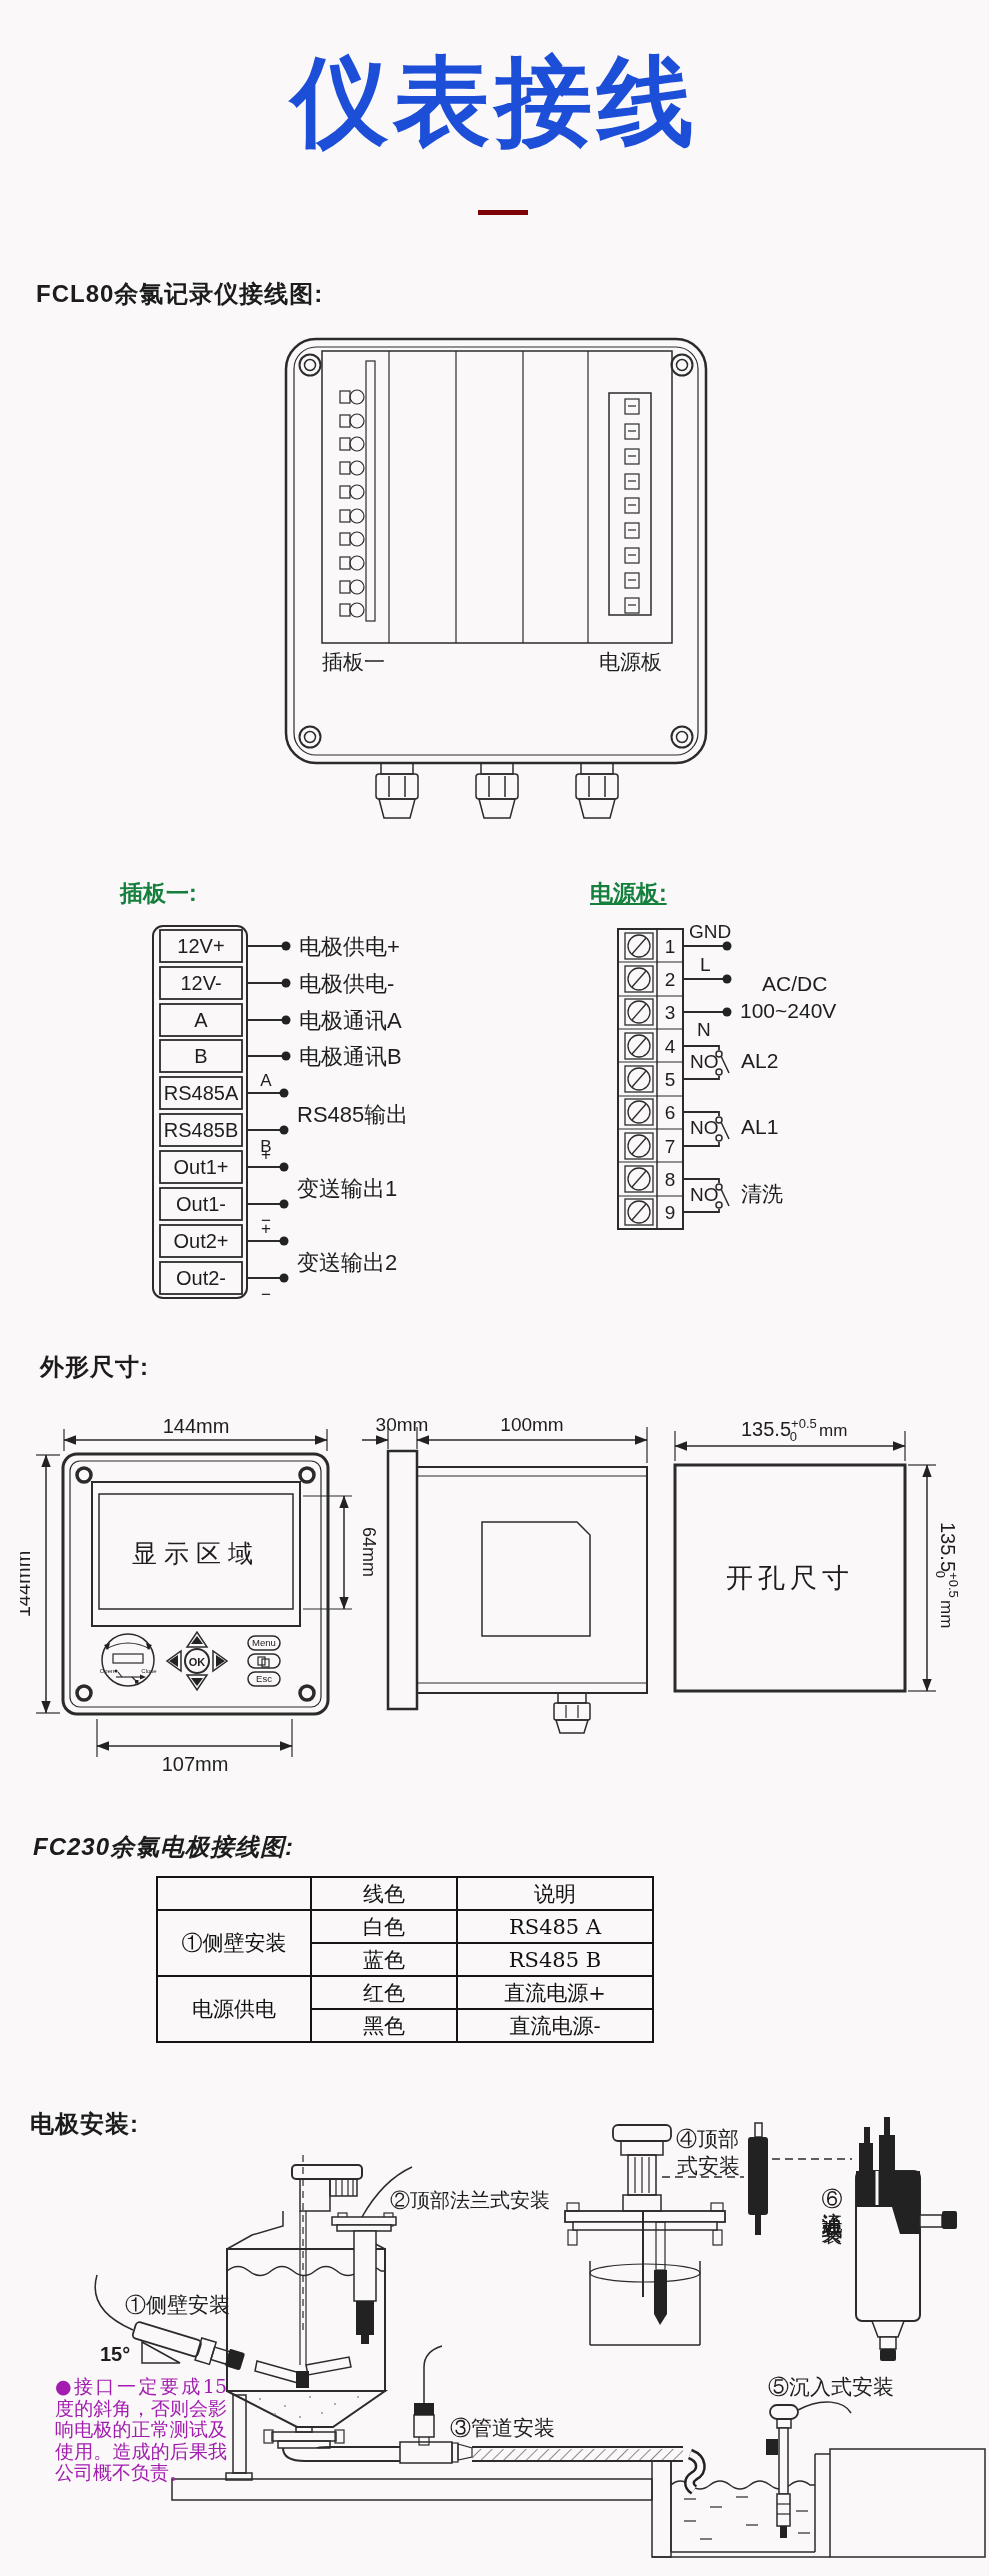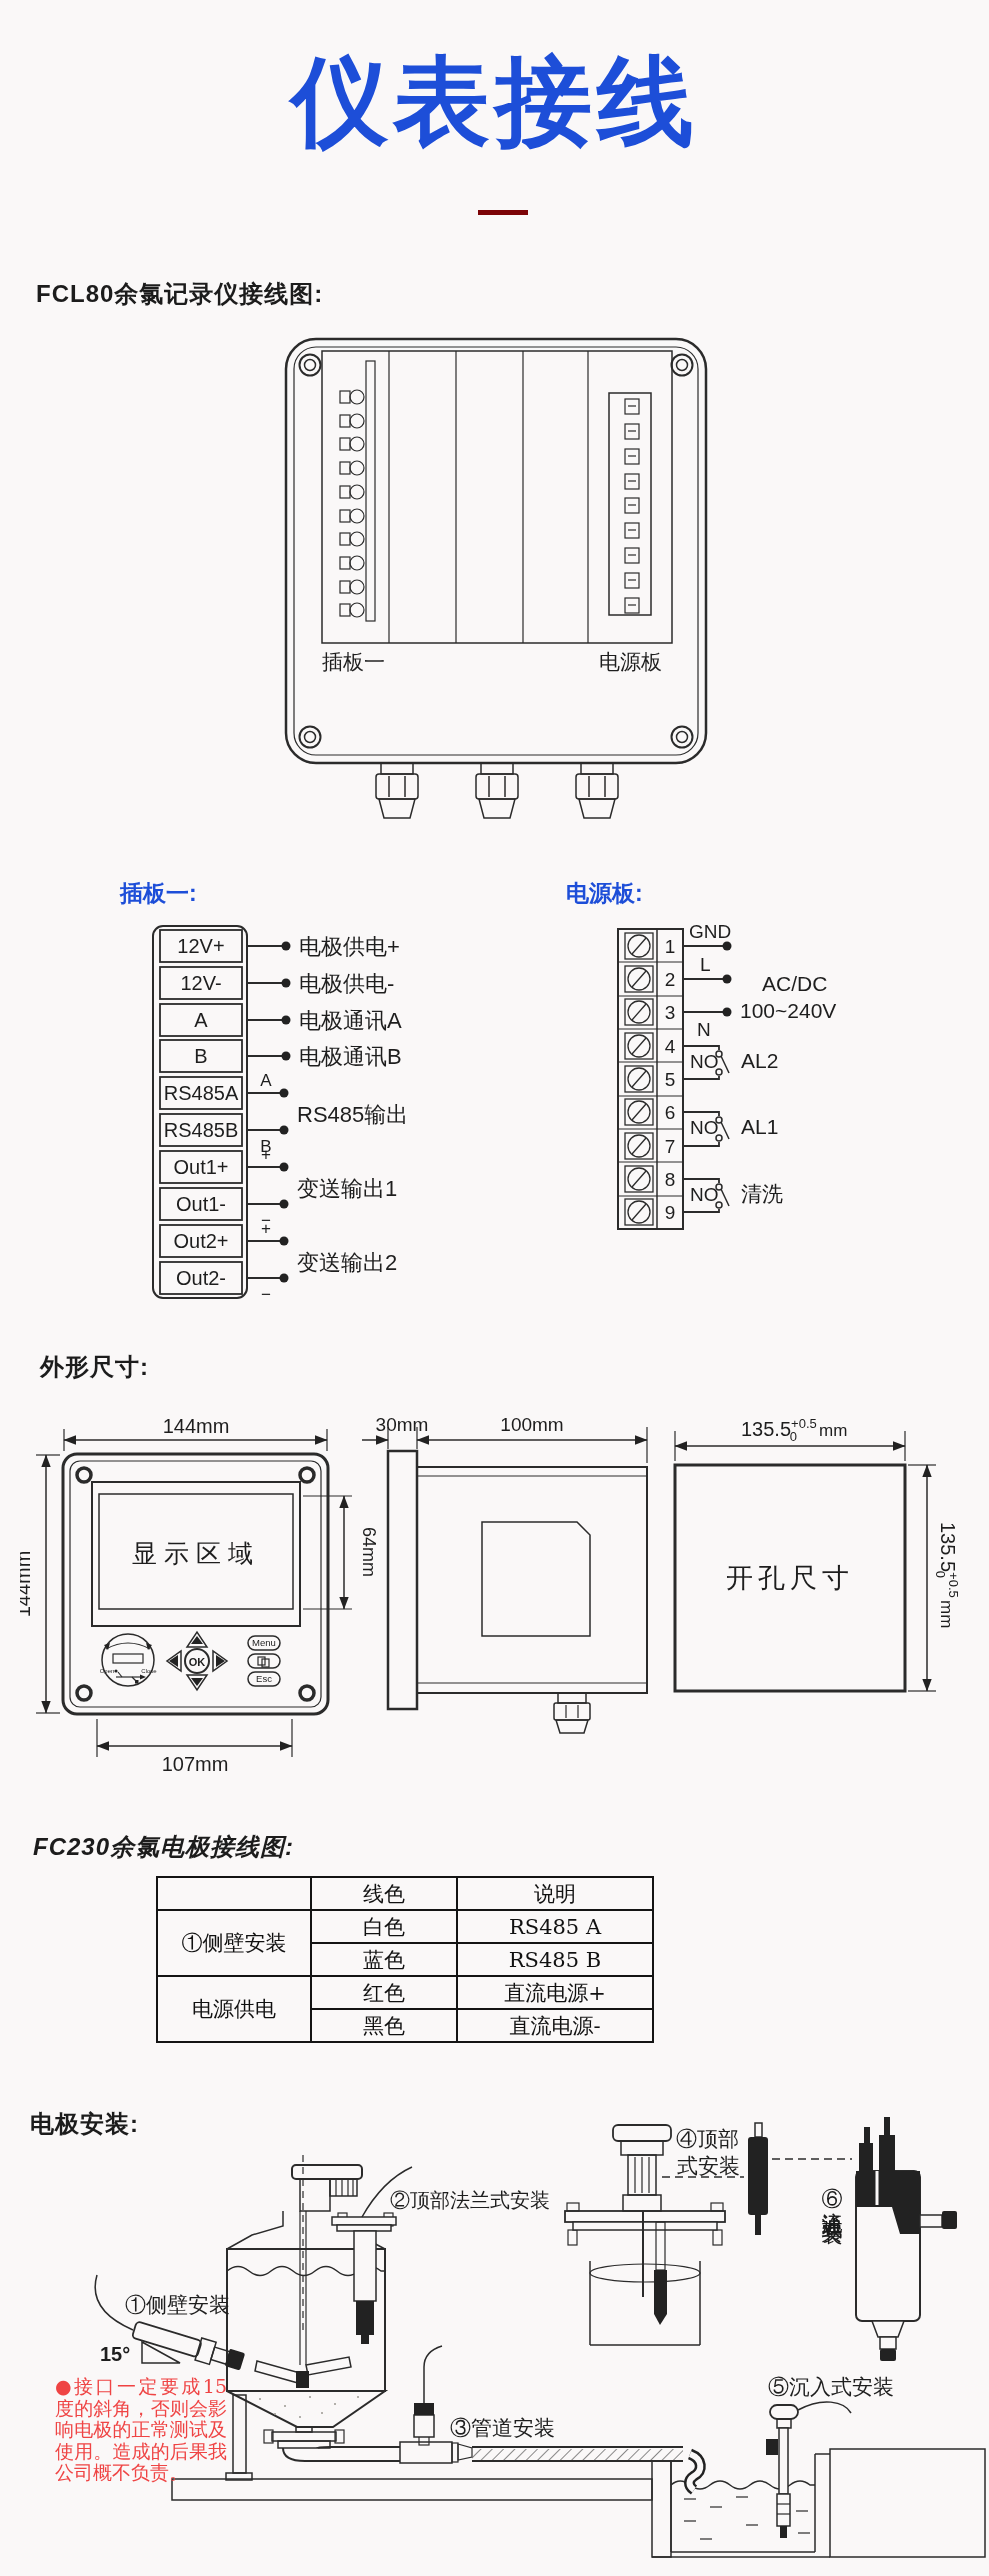"插板一:" .sub-heading { color: #1d4ed8 -> #15803d }
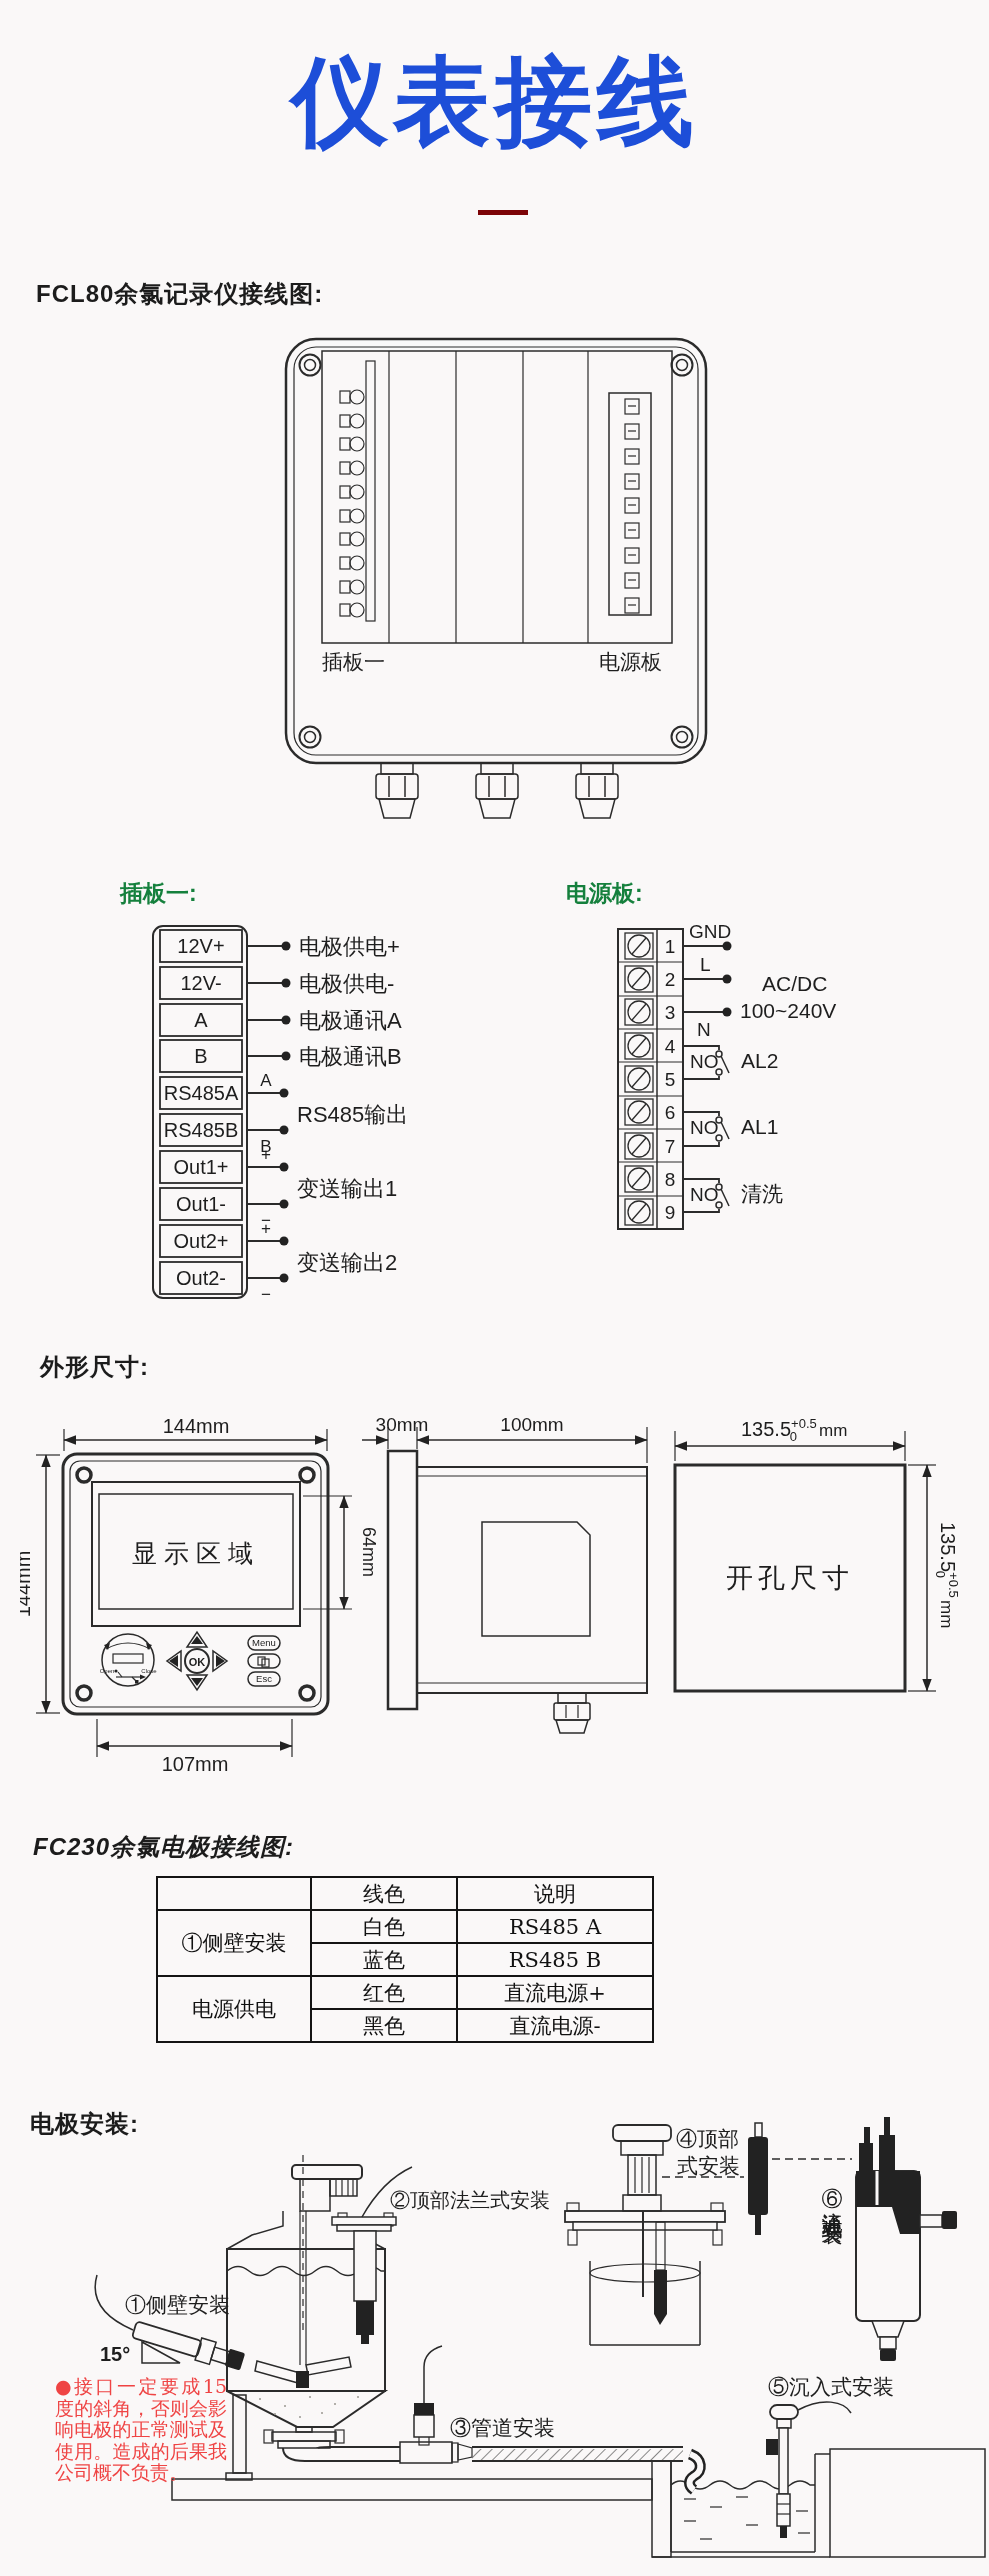"电源板:" div.sub-heading { left: 566px -> 590px; text-decoration: none -> underline }
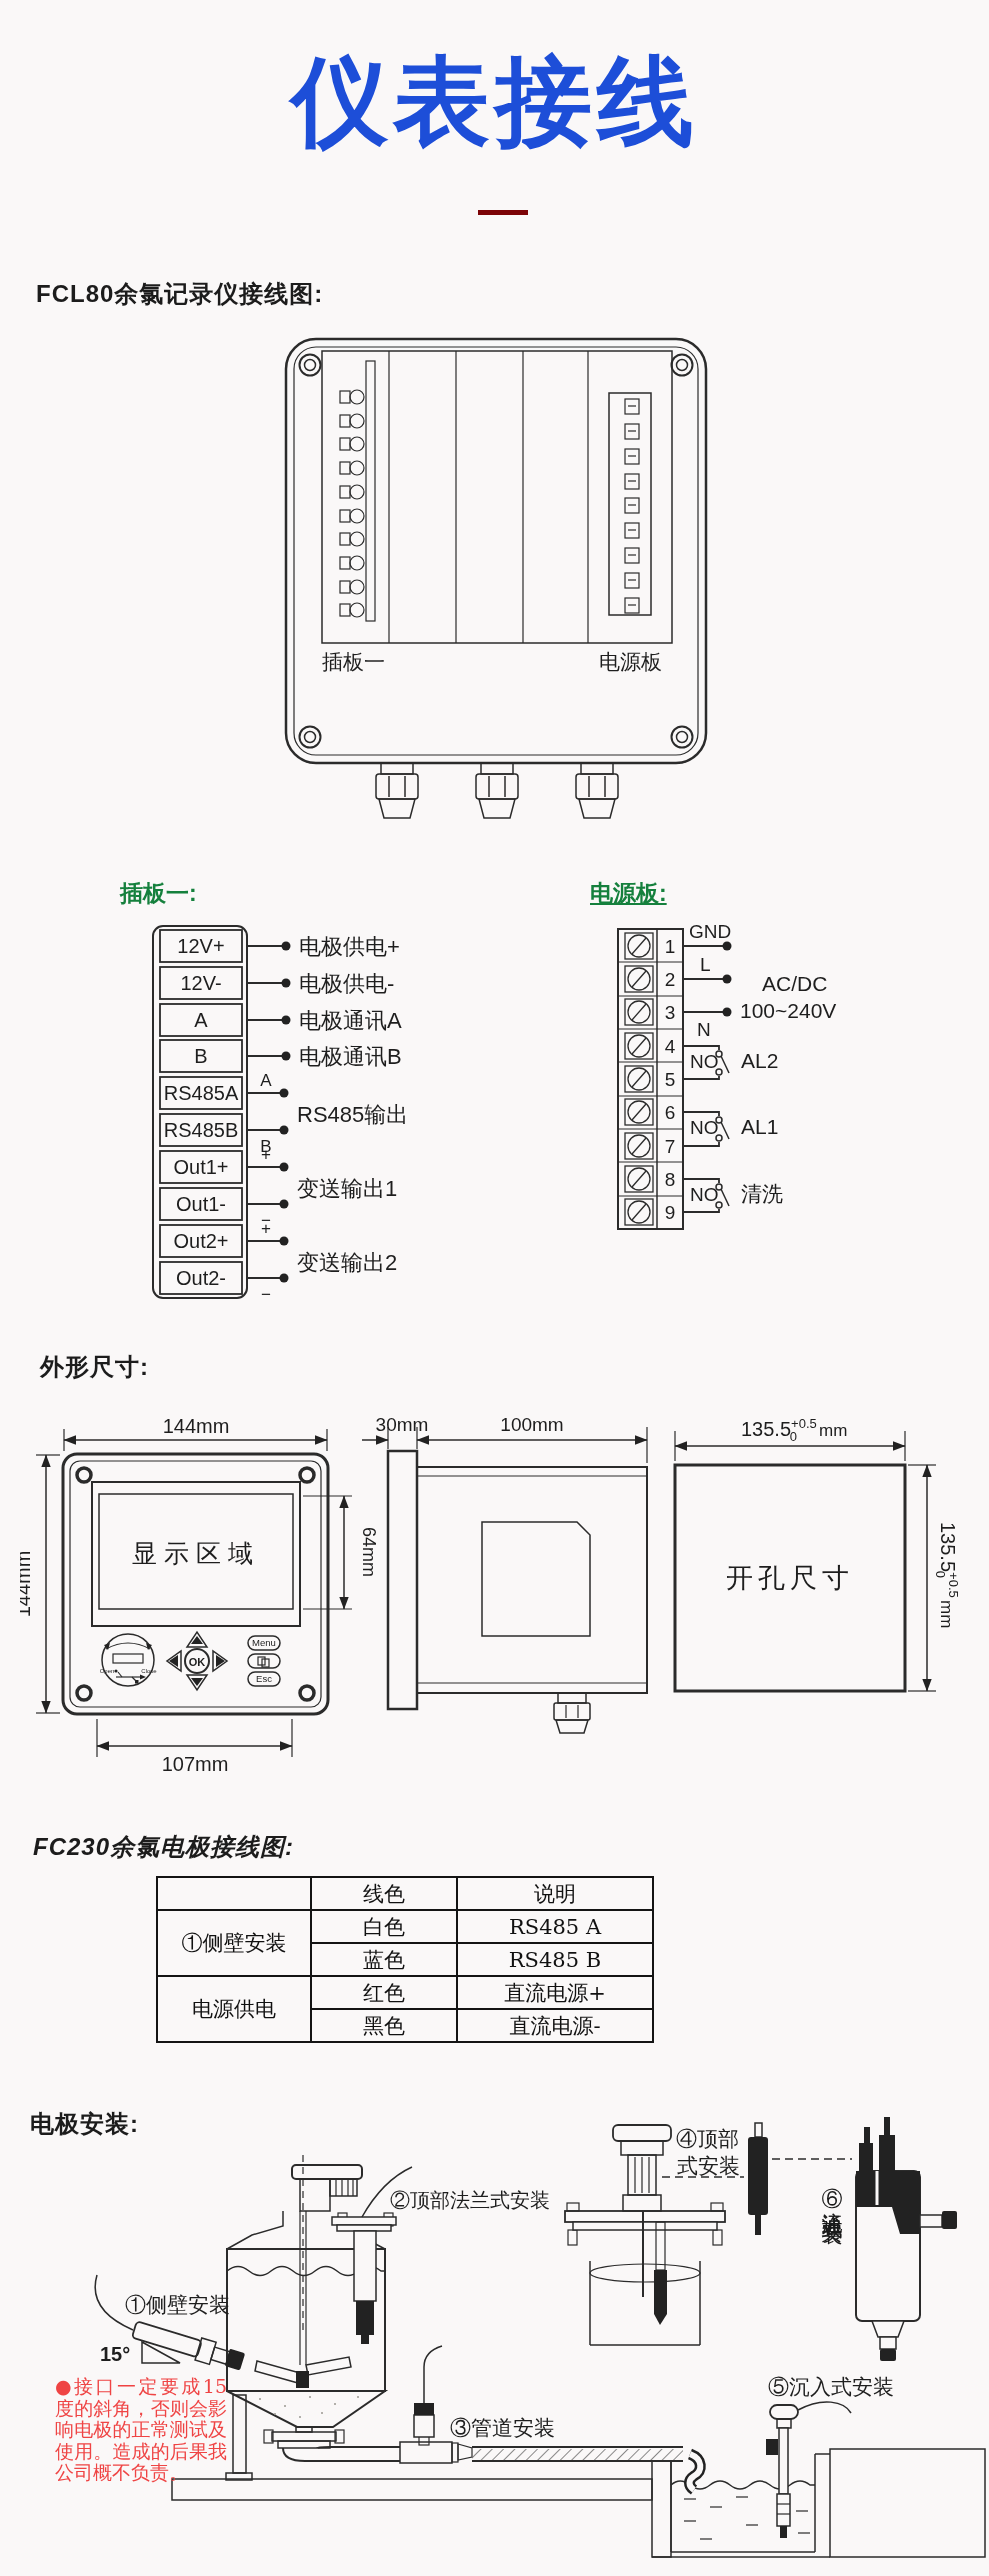"●接口一定要成15度的斜角，否则会影响电极的正常测试及使用。造成的后果我公司概不" .note-block { color: #ef4444 -> #a21caf }
